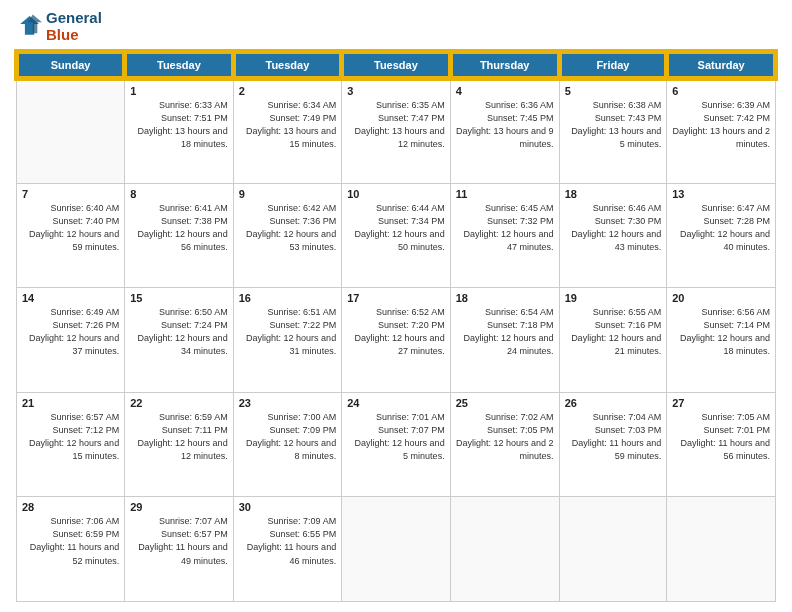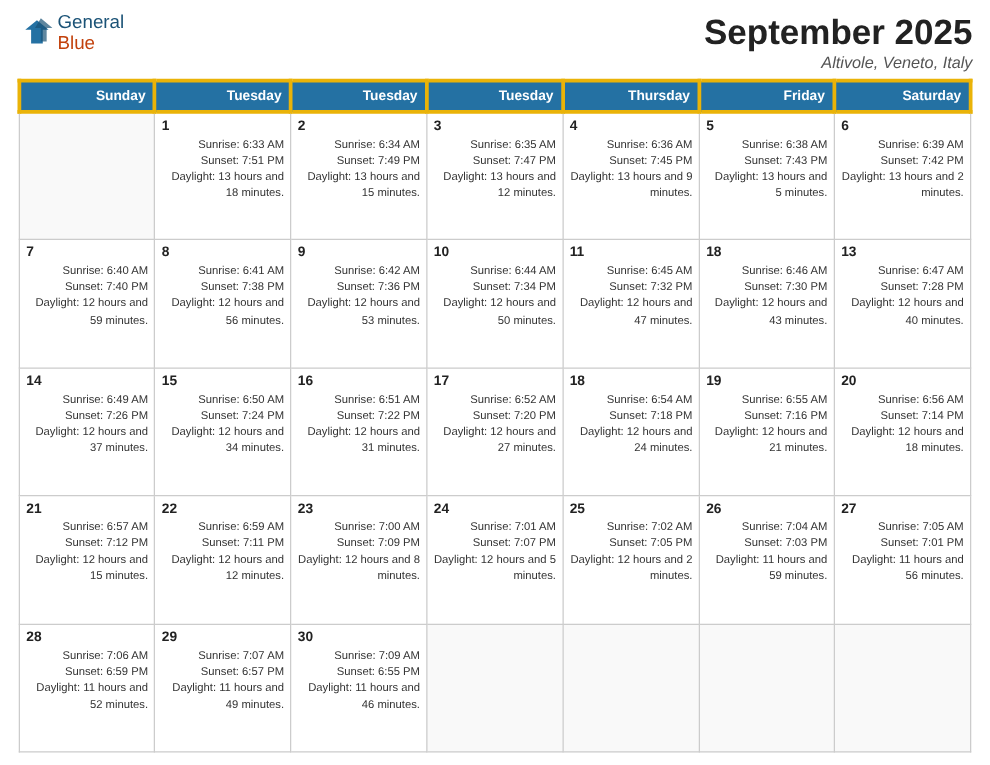"General" .logo-text { font-weight: normal -> bold }
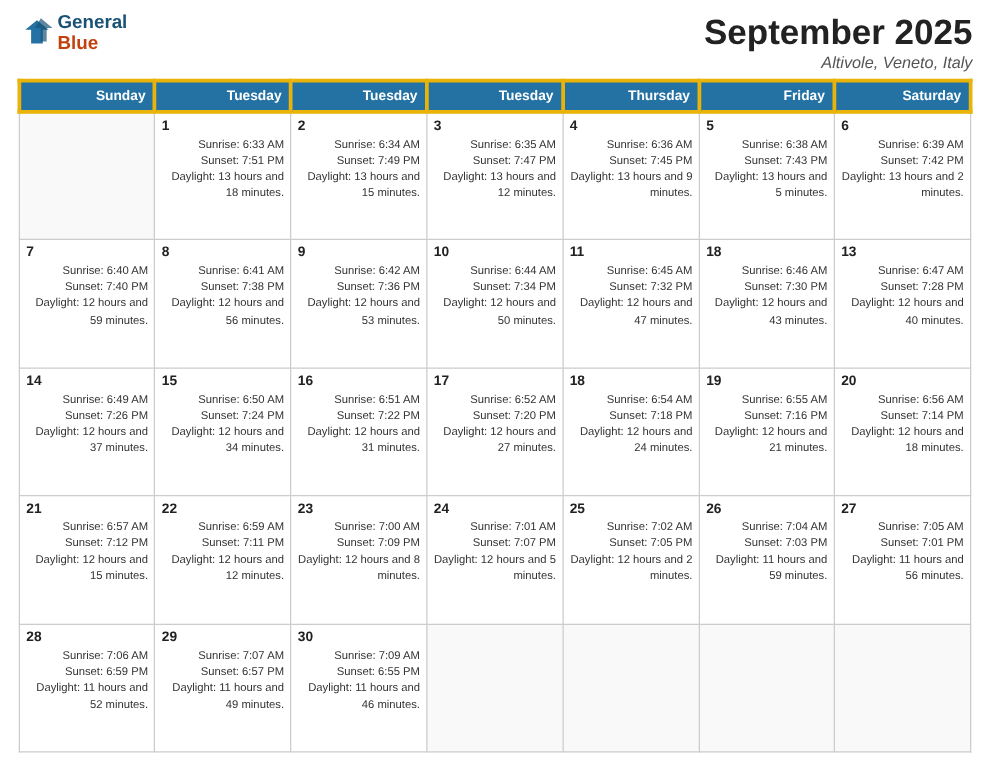"September 2025" div.title-area { html: <div> <div>September 2025</div> <div>Altivole, Veneto, Italy</div> </div> -> none }
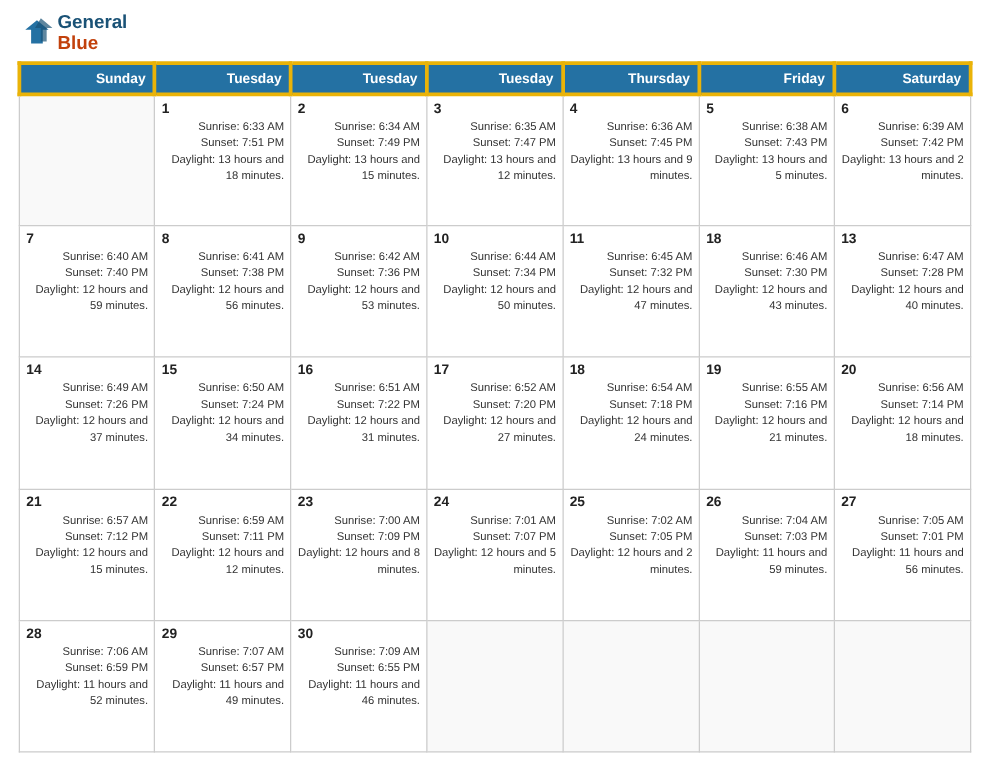"Sunday" .calendar-table thead th { border: 3px solid #eab308 -> 5px solid #eab308; text-align: right -> center }
